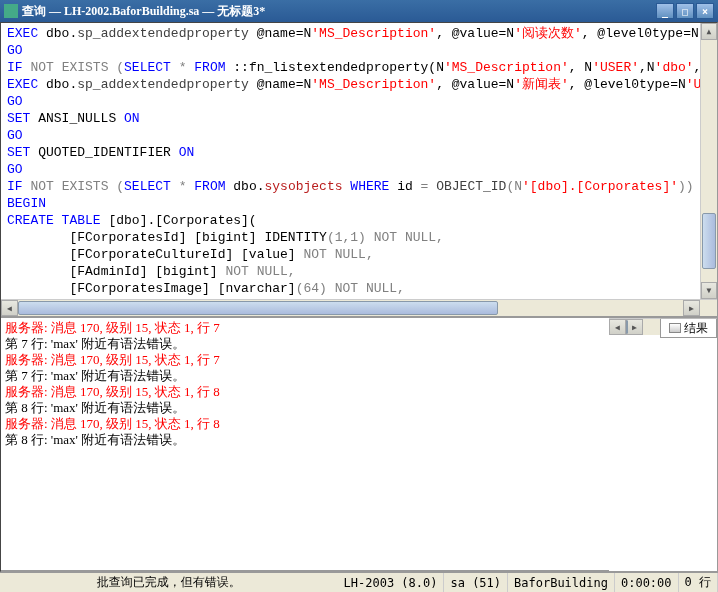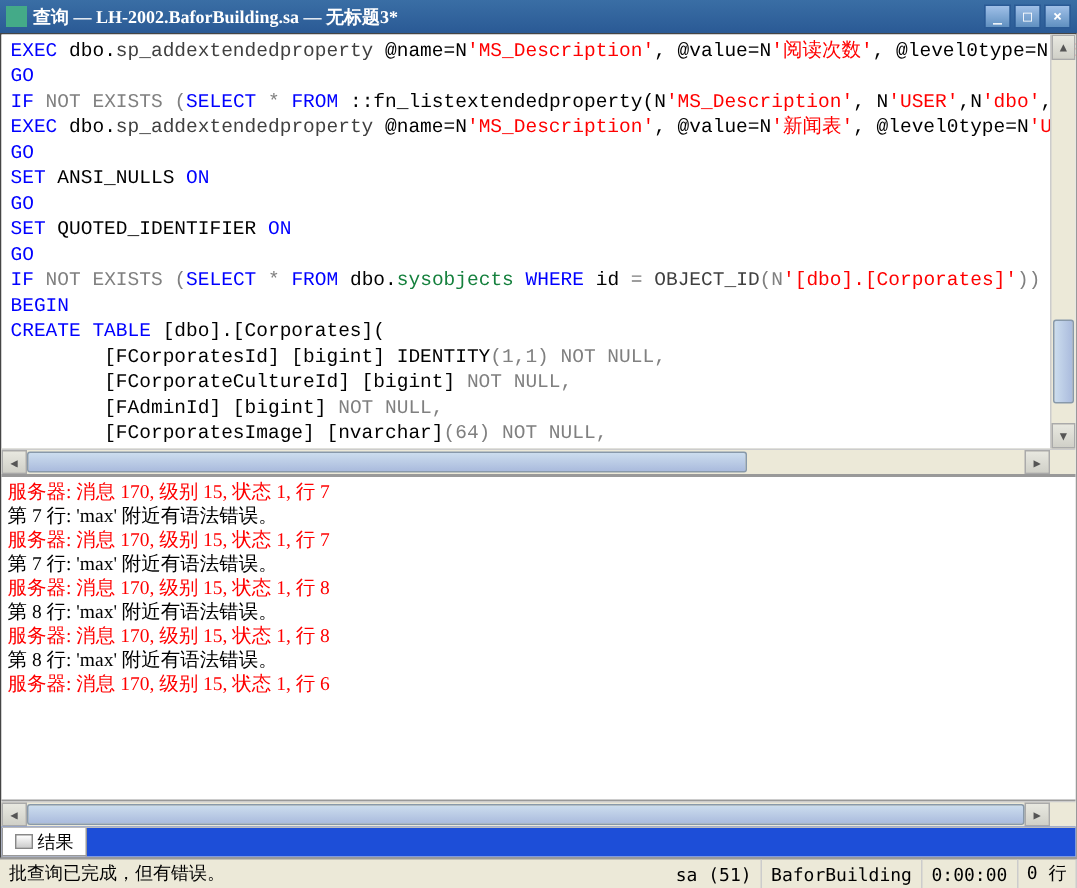"sysobjects" .kw-green { color: #15803d -> #b91c1c }
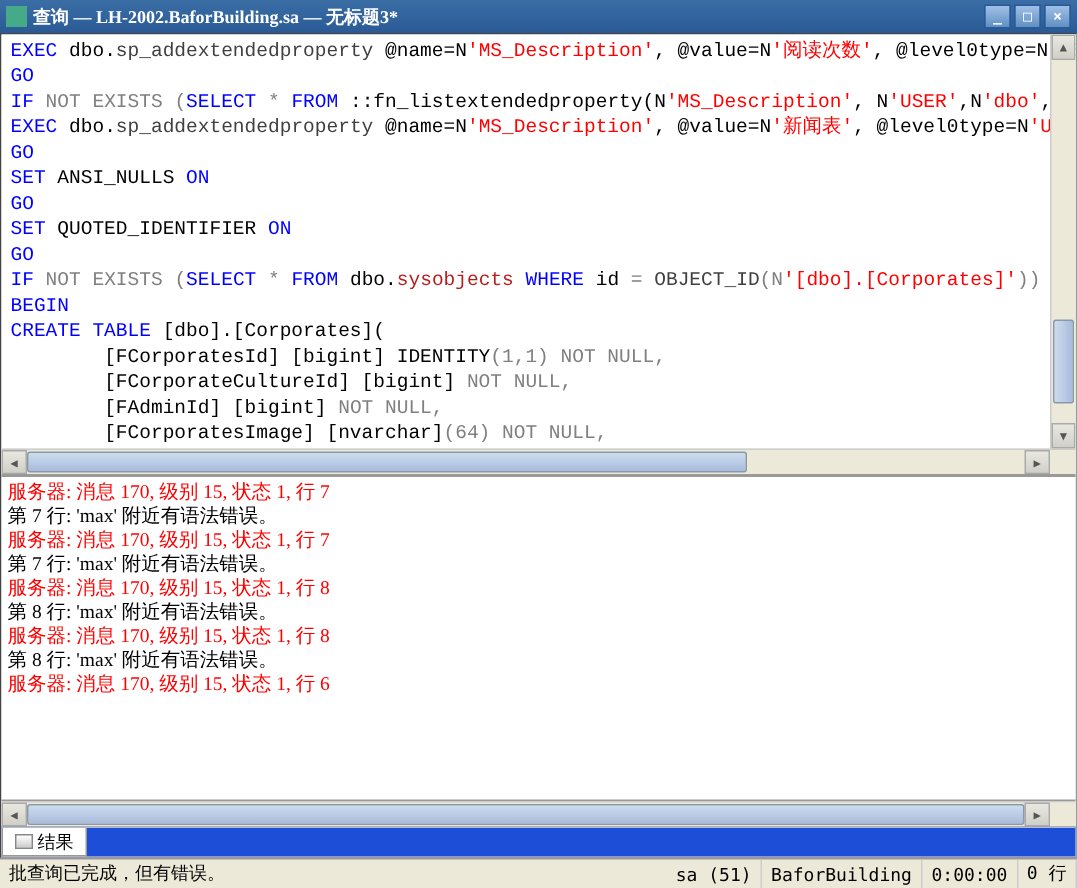"[FCorporateCultureId] [bigint]" span { text: bigint -> value }
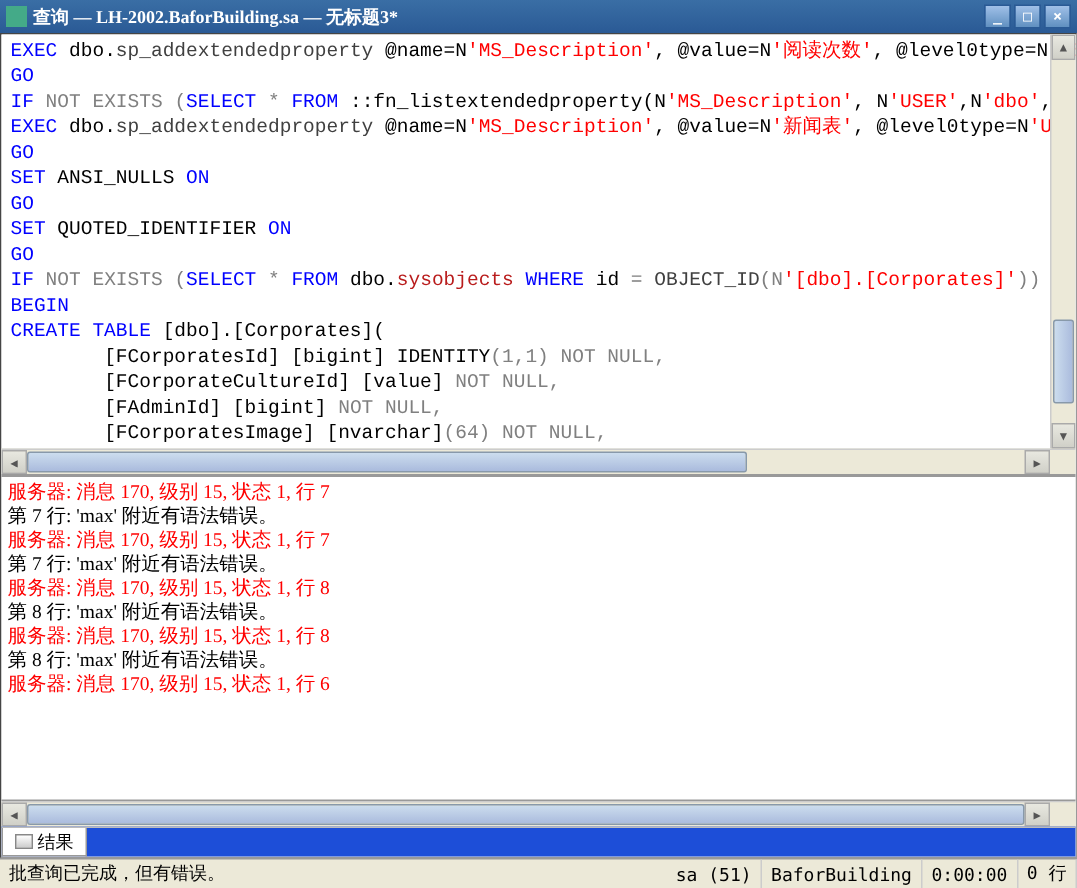"服务器: 消息 170, 级别 15," .msg-pane { flex-direction: column -> row }
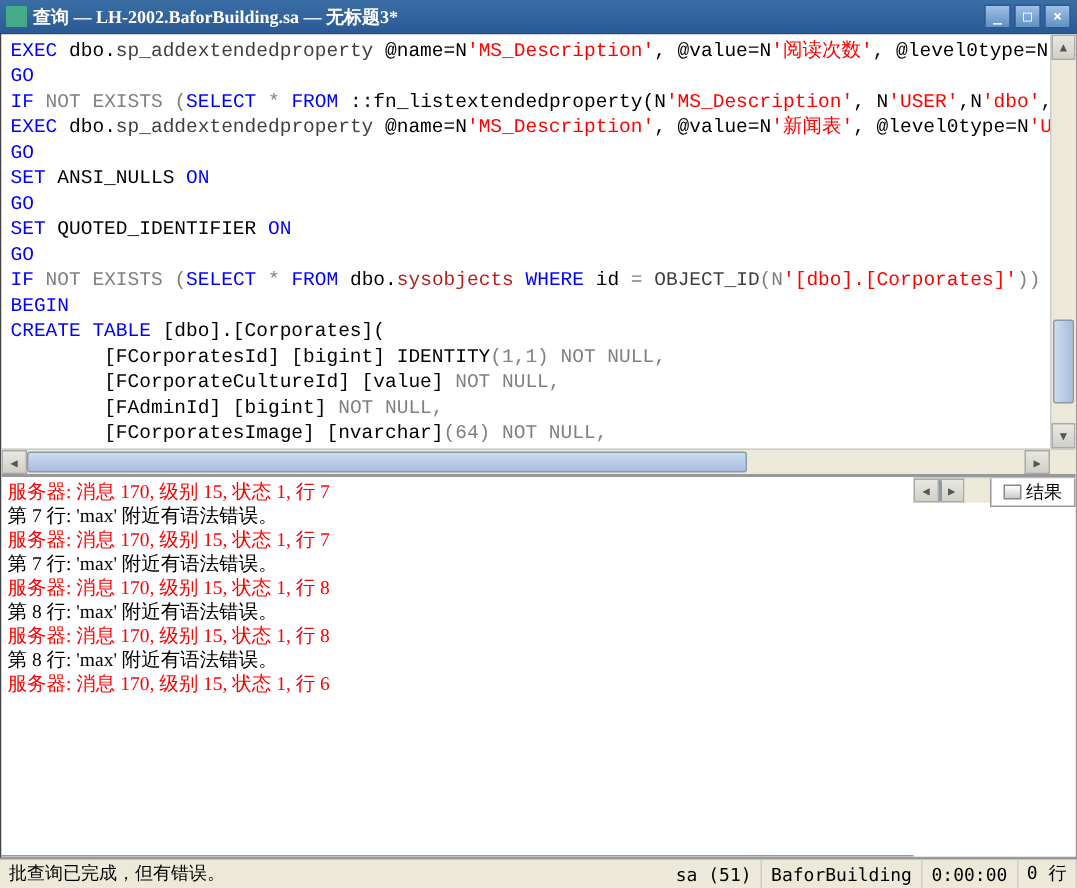"服务器: 消息 170, 级别 15, 状态 1, 行 6" div.msg-red { html: <div>服务器: 消息 170, 级别 15, 状态 1, 行 6</div> -> none }
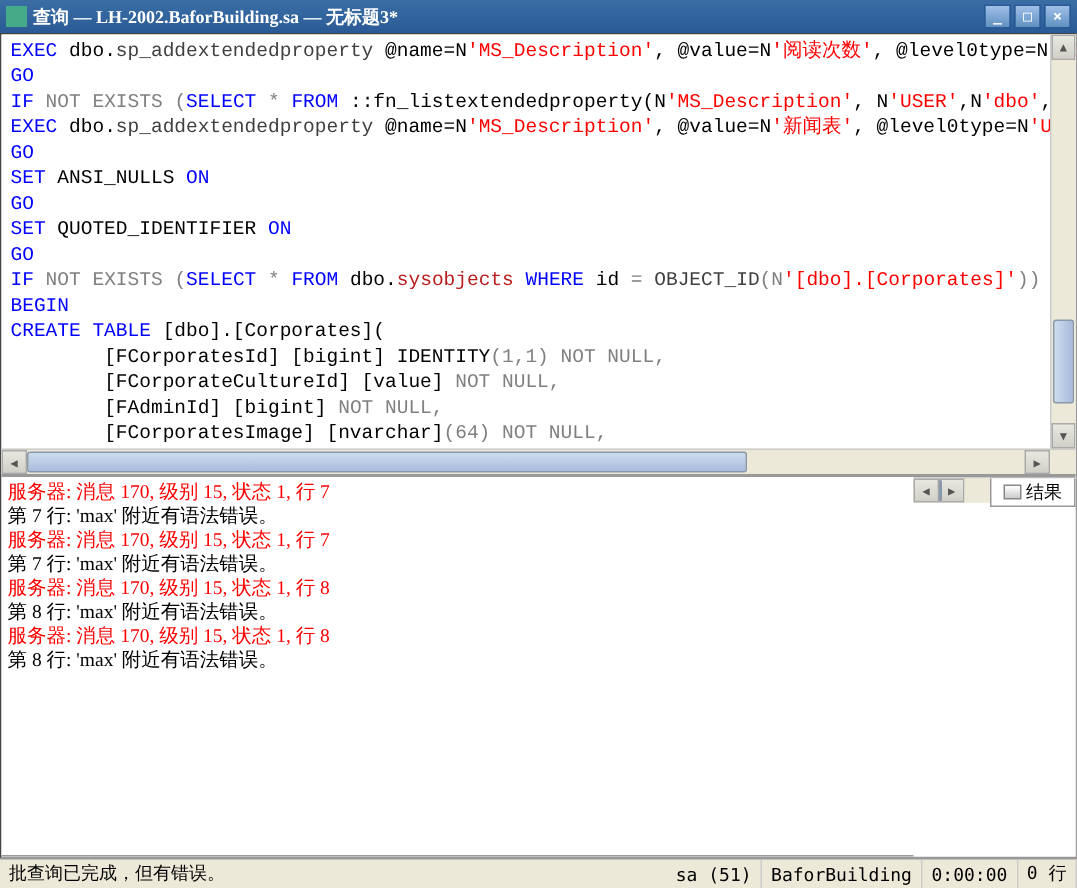"批查询已完成，但有错误。" .status-msg { text-align: none -> center }
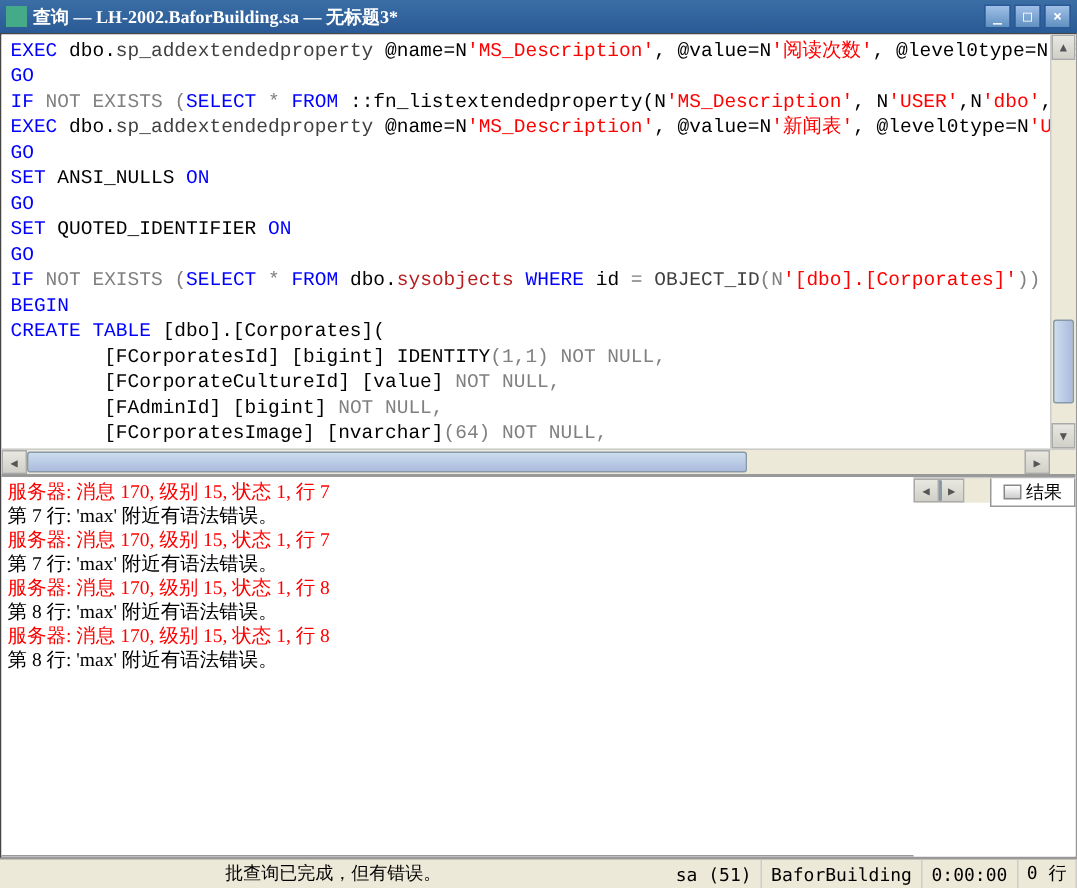"LH-2003 (8.0)" div.status-cell { html: none -> <div>LH-2003 (8.0)</div> }
